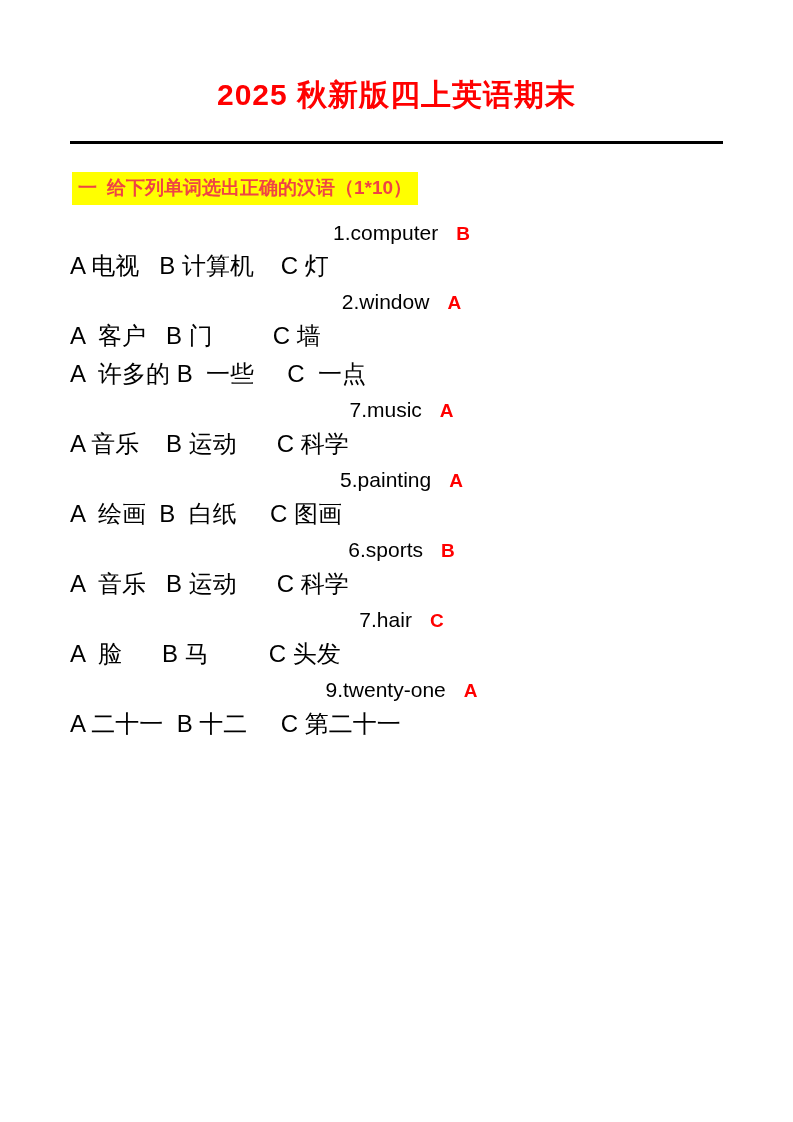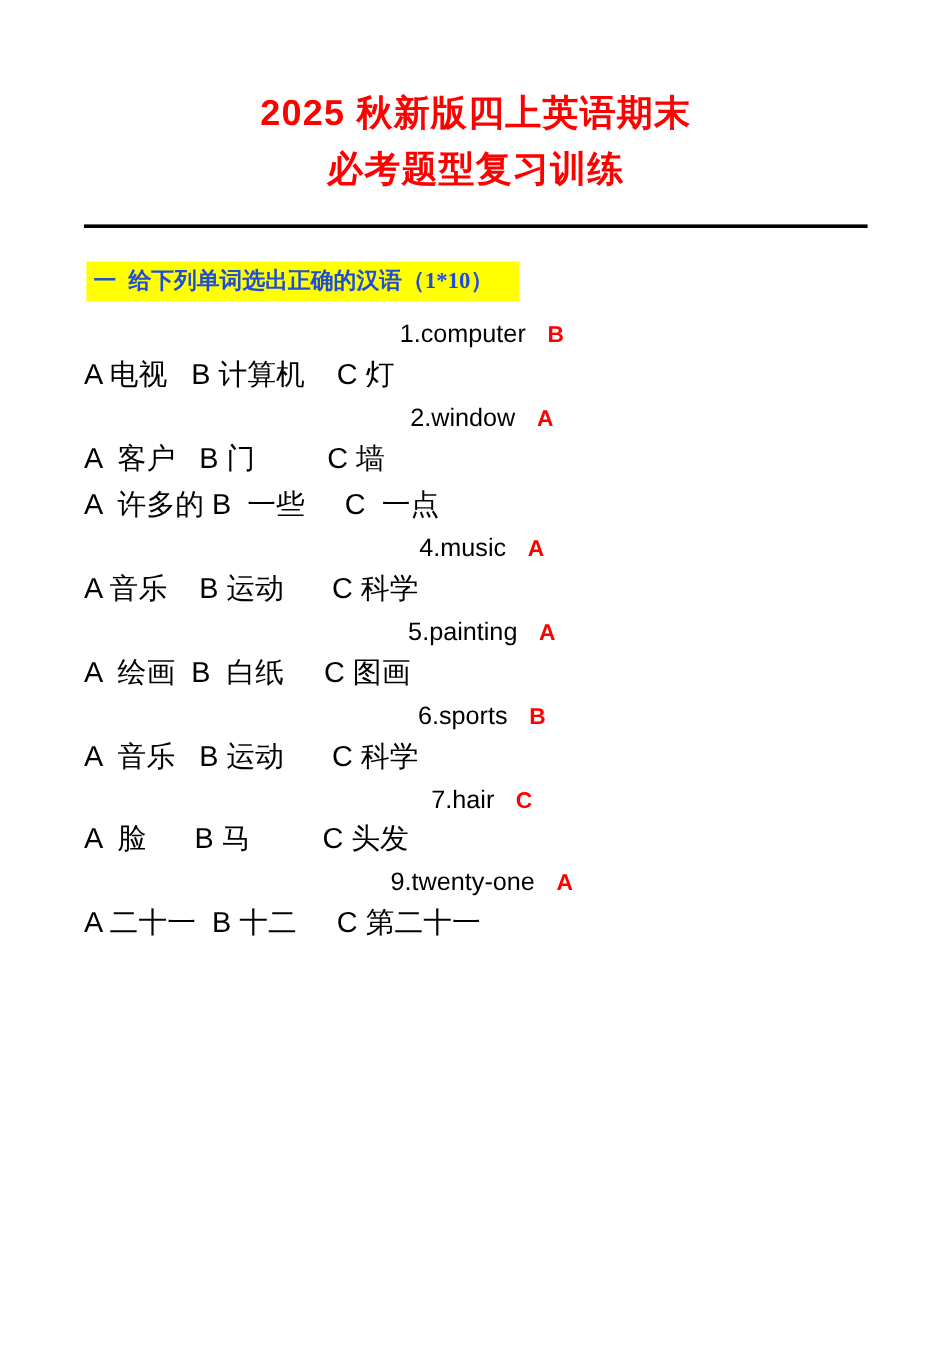"必考题型复习训练" span.line2 { html: <span>必考题型复习训练</span> -> none }
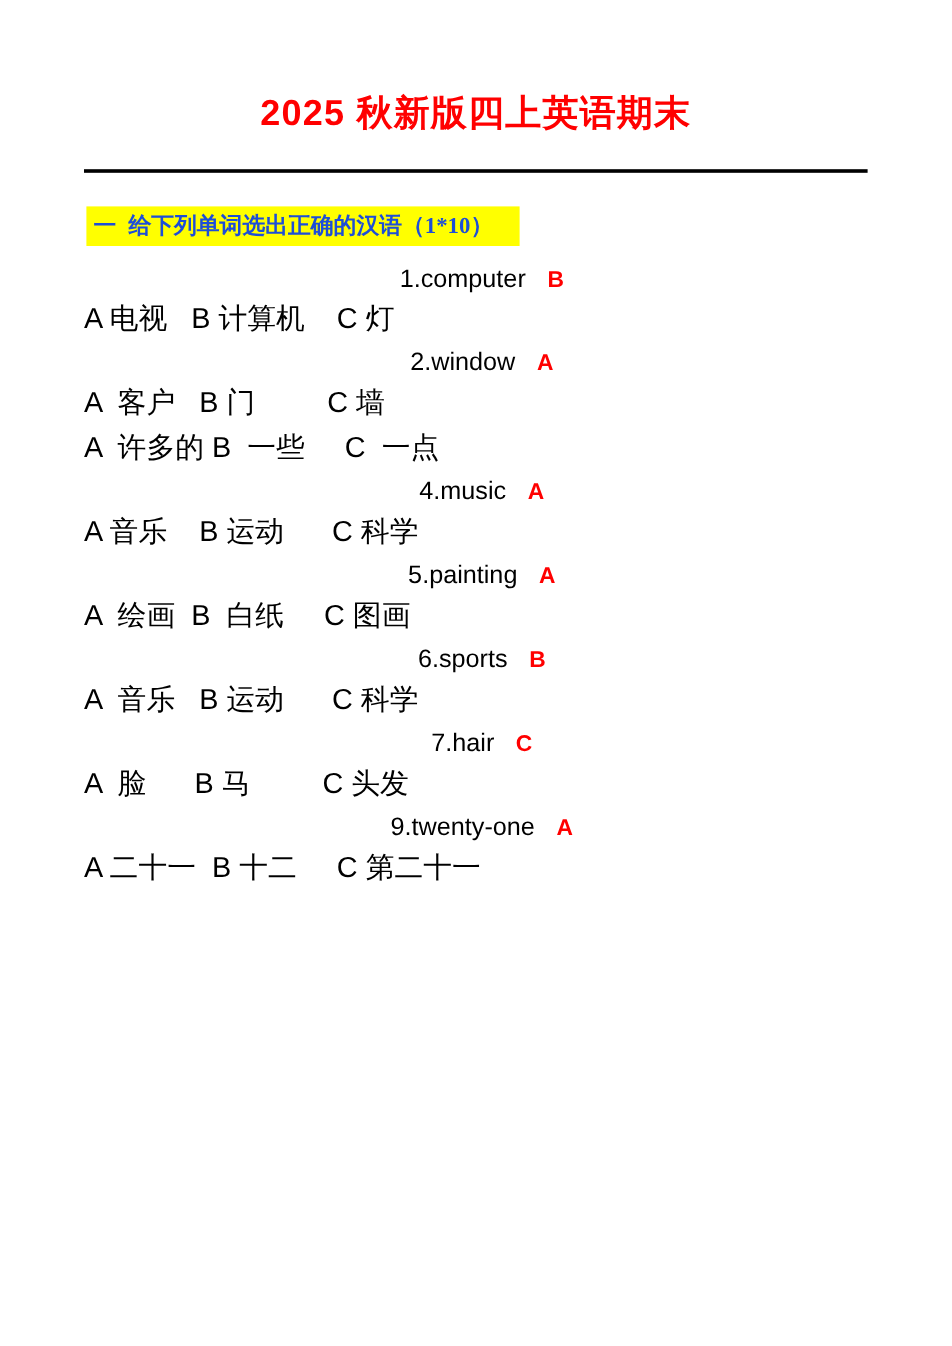"一 给下列单词选出正确的汉语（1*10）" .section-heading { color: #1d4ed8 -> #ef4444; font-family: Liberation Serif, serif -> none; padding: 3px 22px 4px 6px -> 3px 6px 4px 6px }
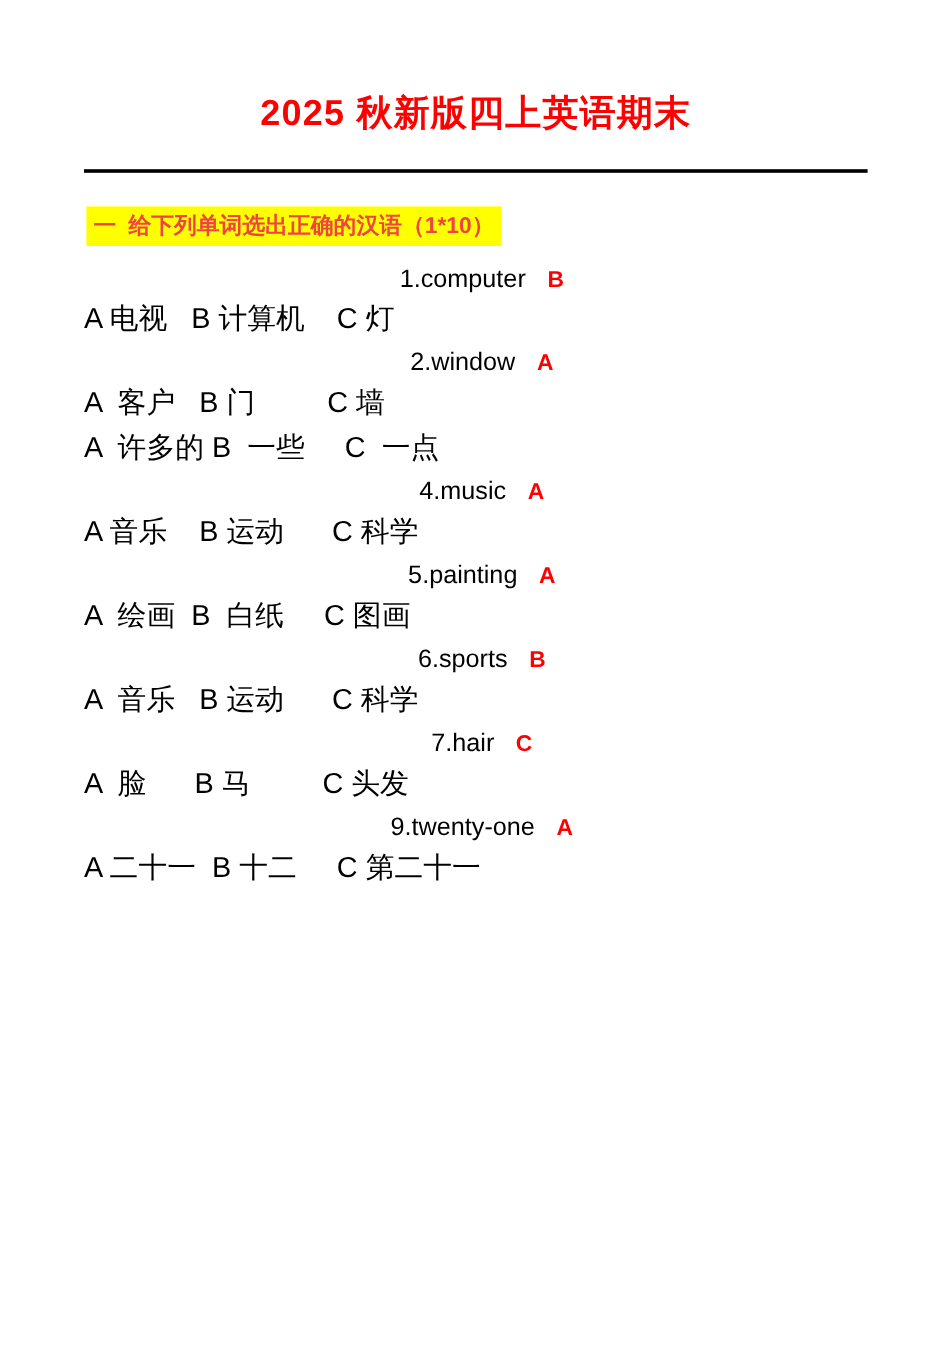"4.music" span.qnum { text: 4.music -> 7.music }
